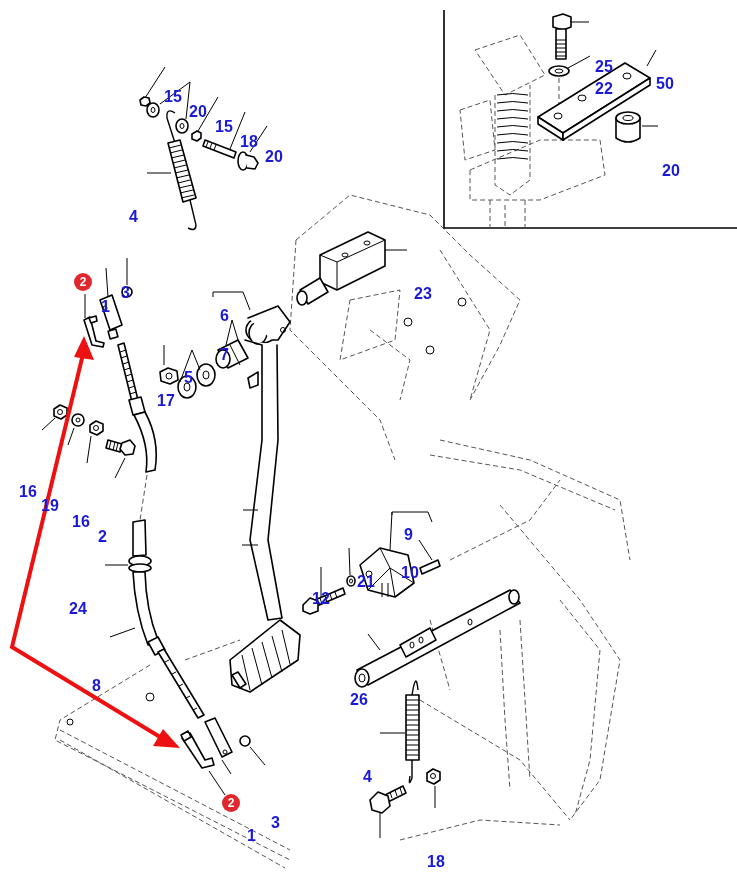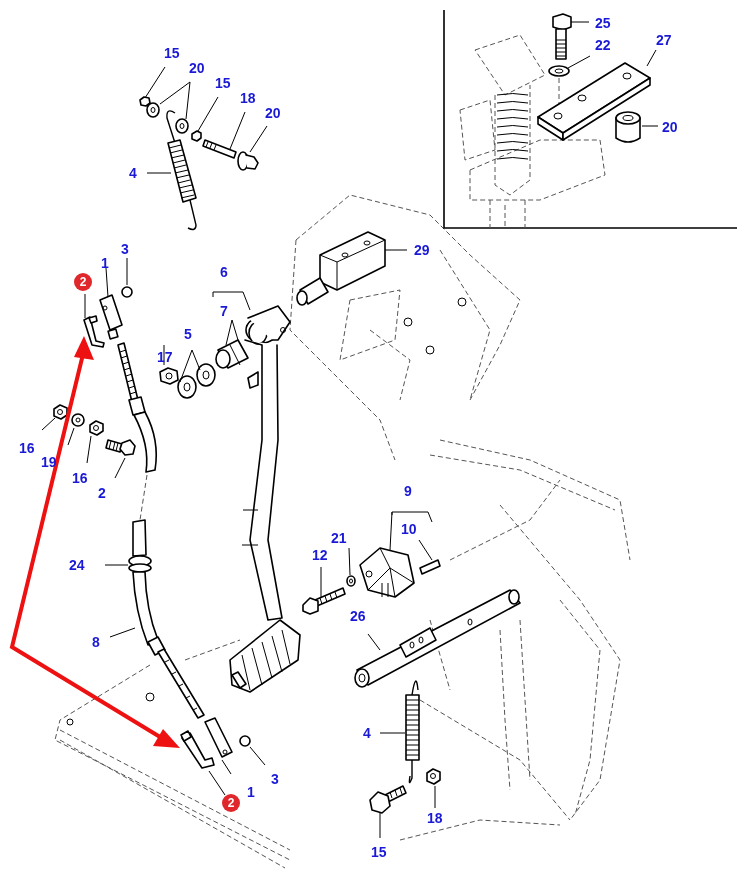"25" .lbl { font-size: 14px -> 16px; margin-top: none -> 44px }
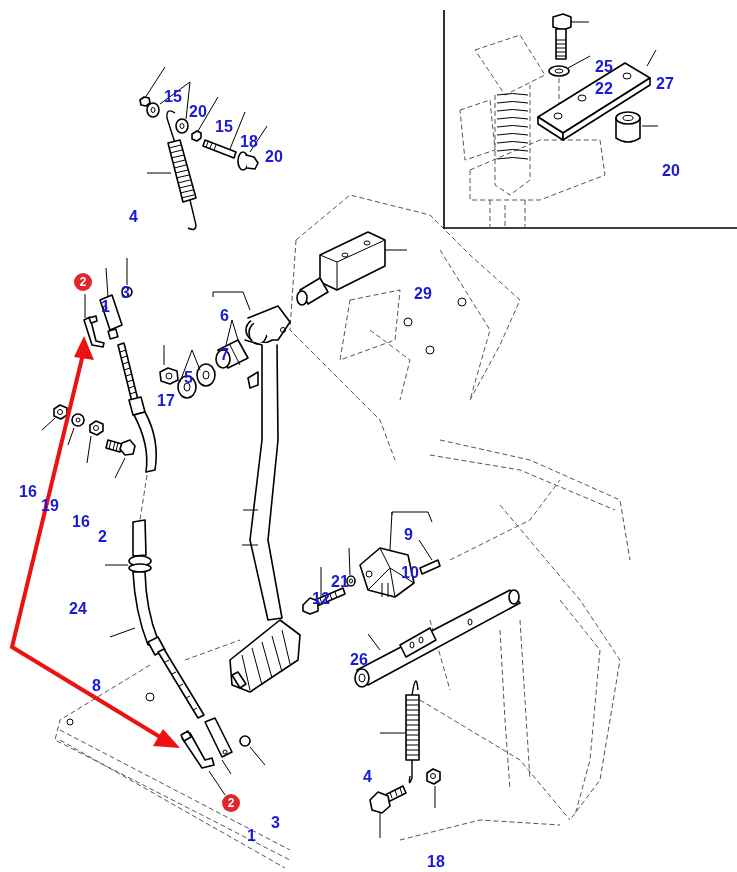"27" span.lbl { text: 27 -> 50 }
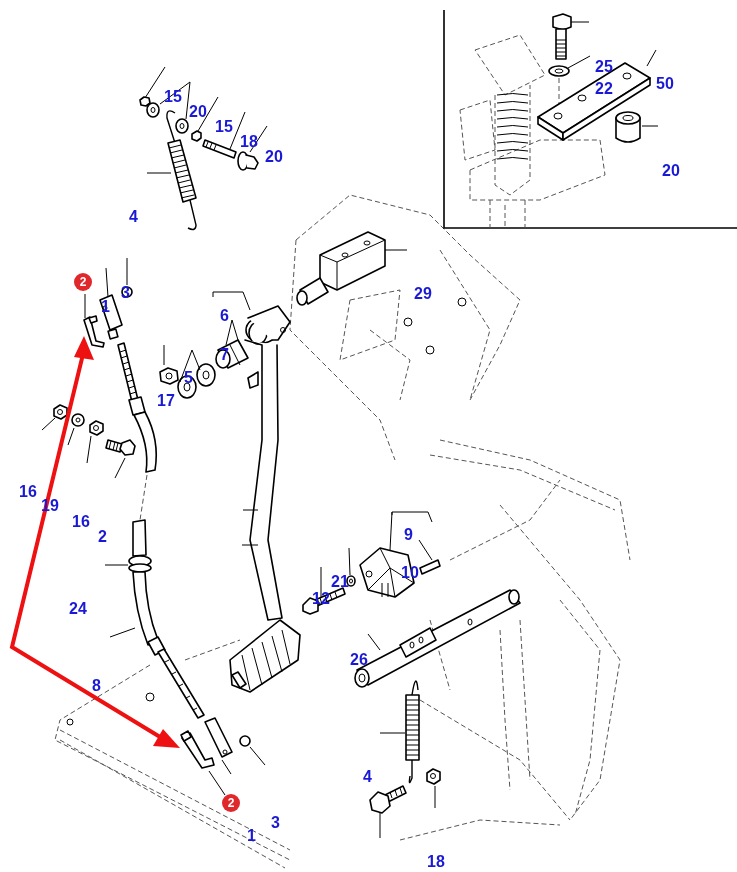"29" span.lbl { text: 29 -> 23 }
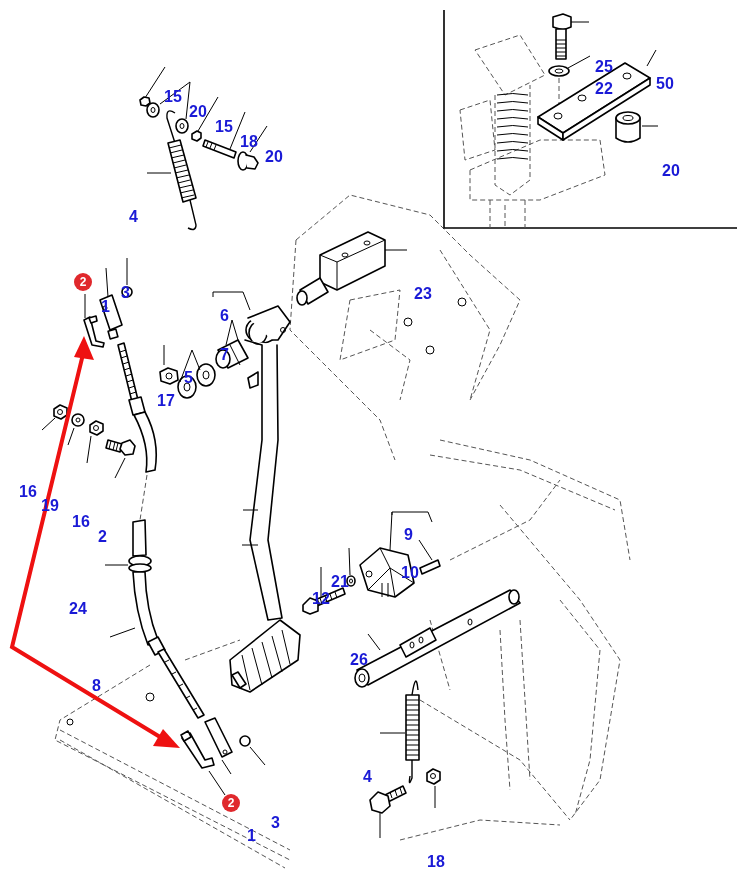"21" span.lbl { left: 331px -> 357px }
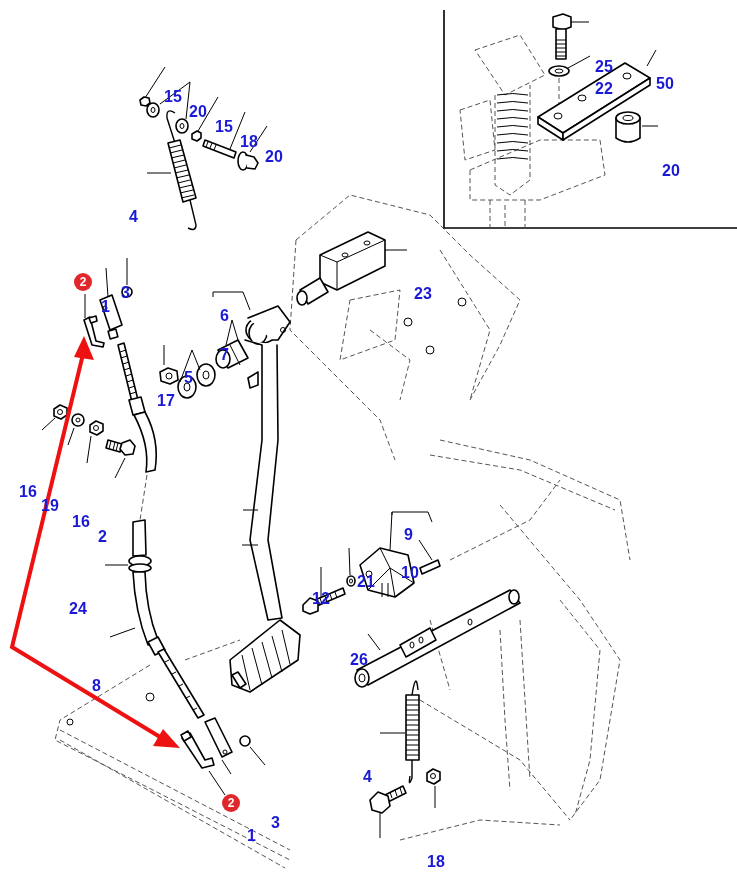"26" span.lbl { top: 609px -> 649px }
